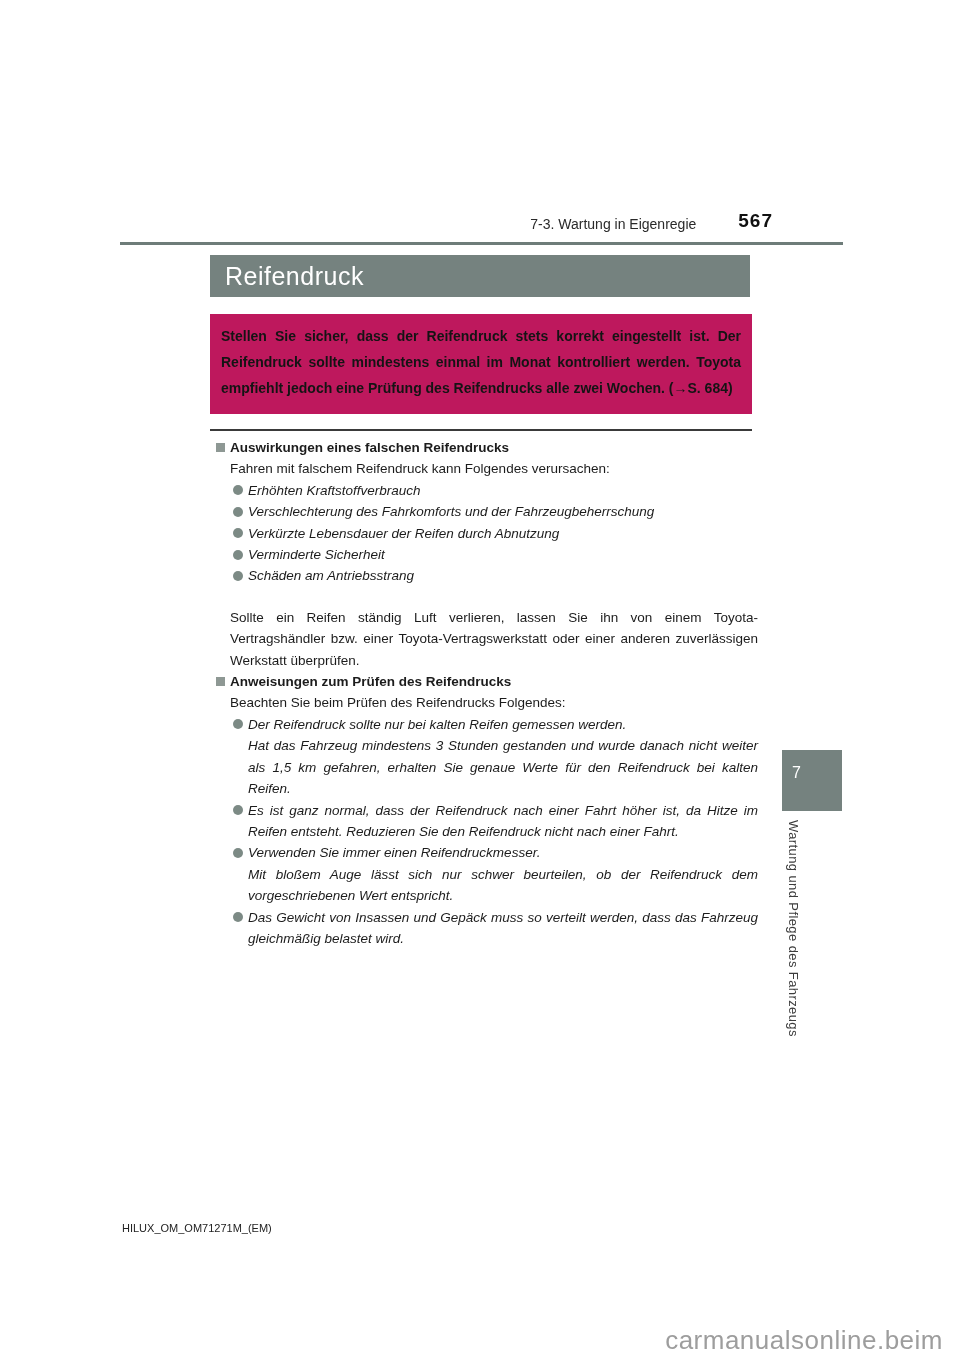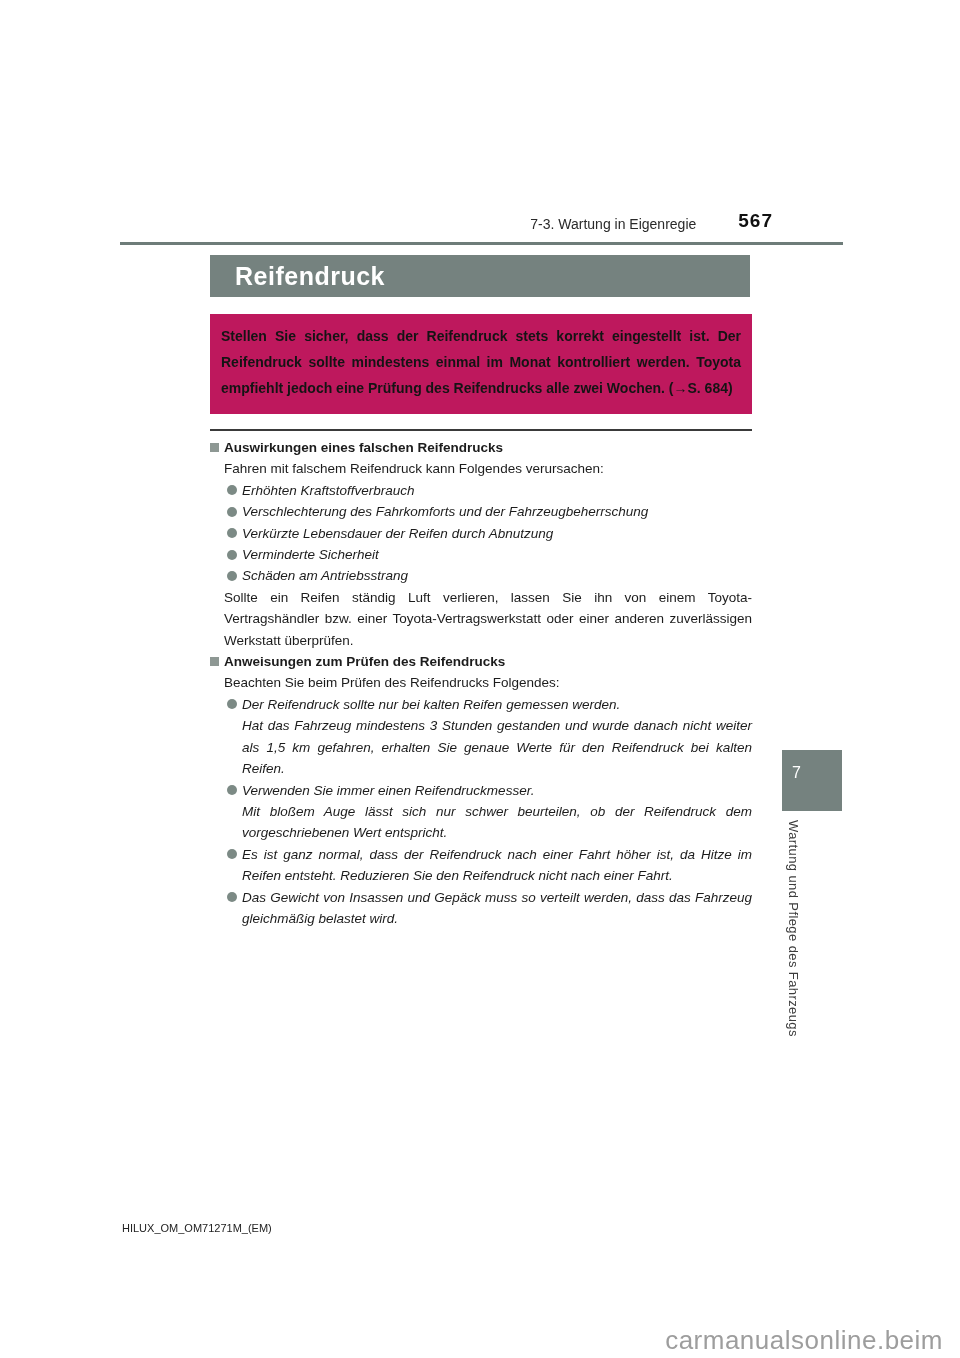"Reifendruck" .title-bar { font-weight: bold -> normal; padding-left: 25px -> 15px }
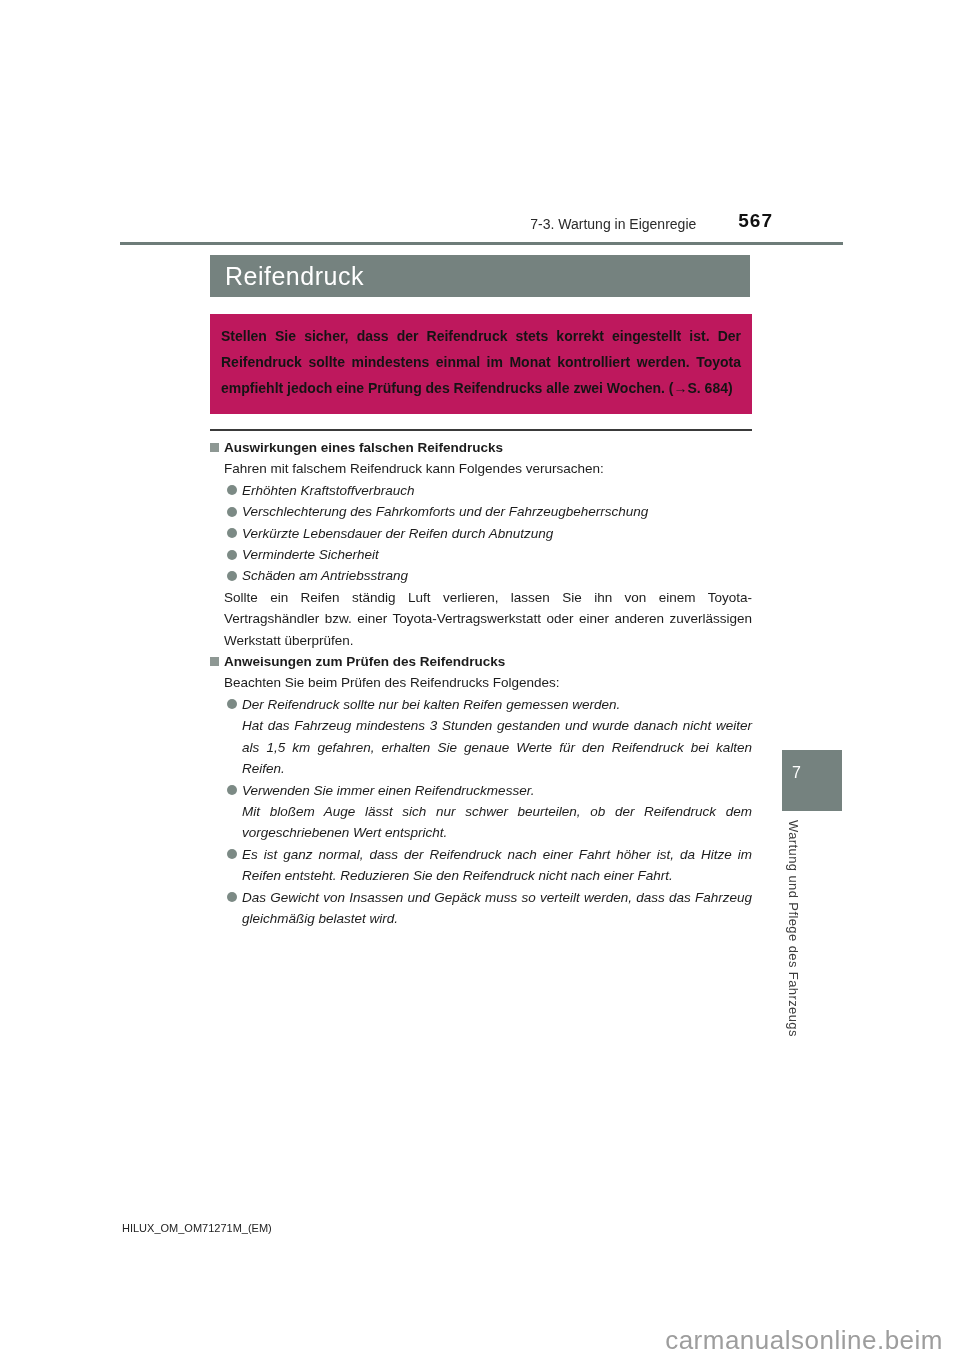"Auswirkungen eines falschen Reifendrucks" .body-content { left: 210px -> 216px }
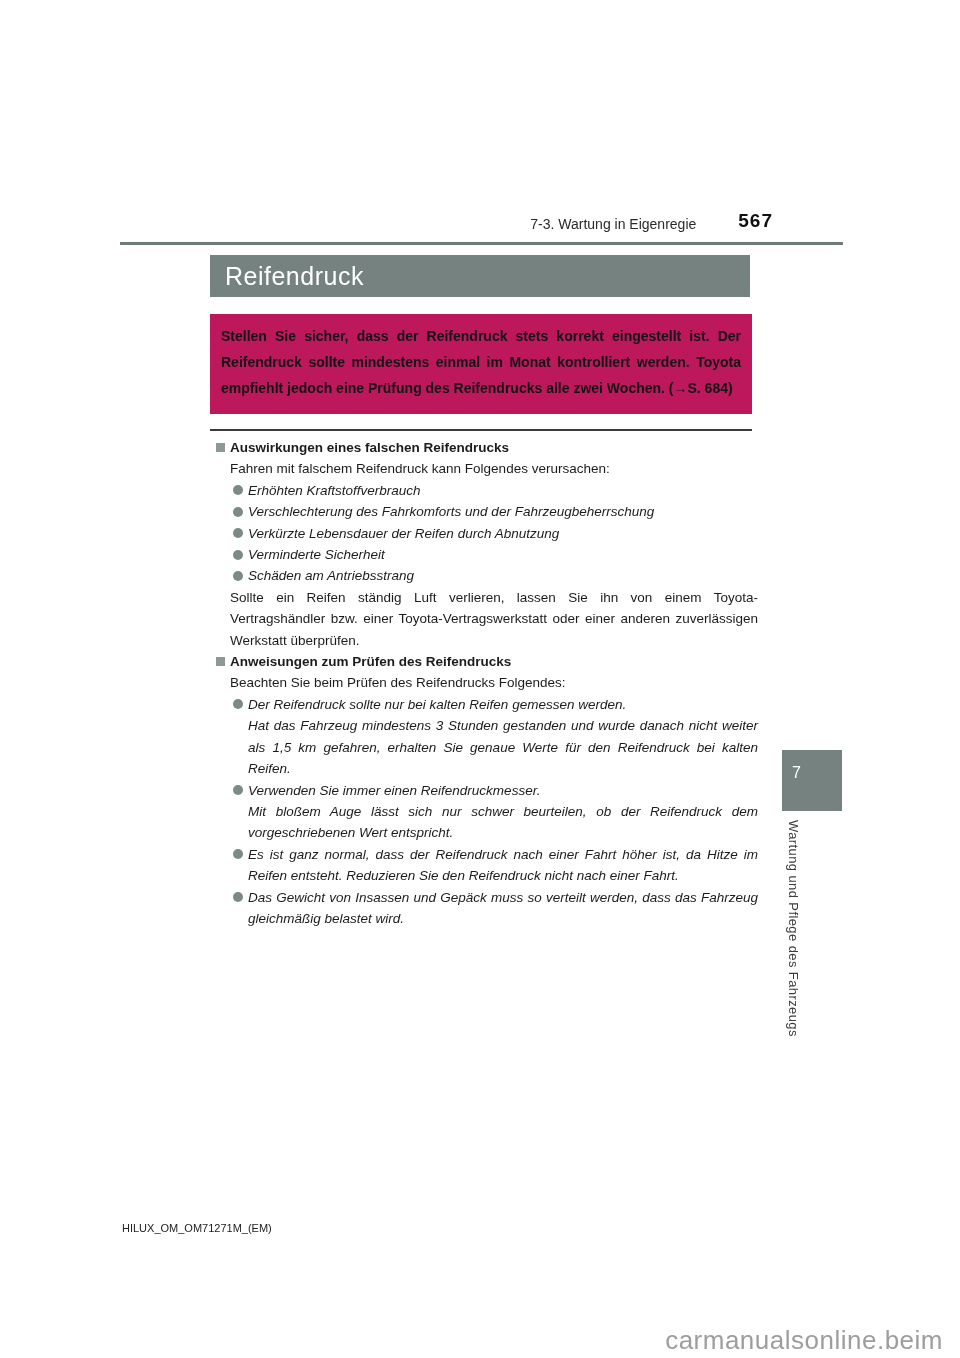"Sollte ein Reifen ständig Luft" .outro { margin-top: none -> 20px }
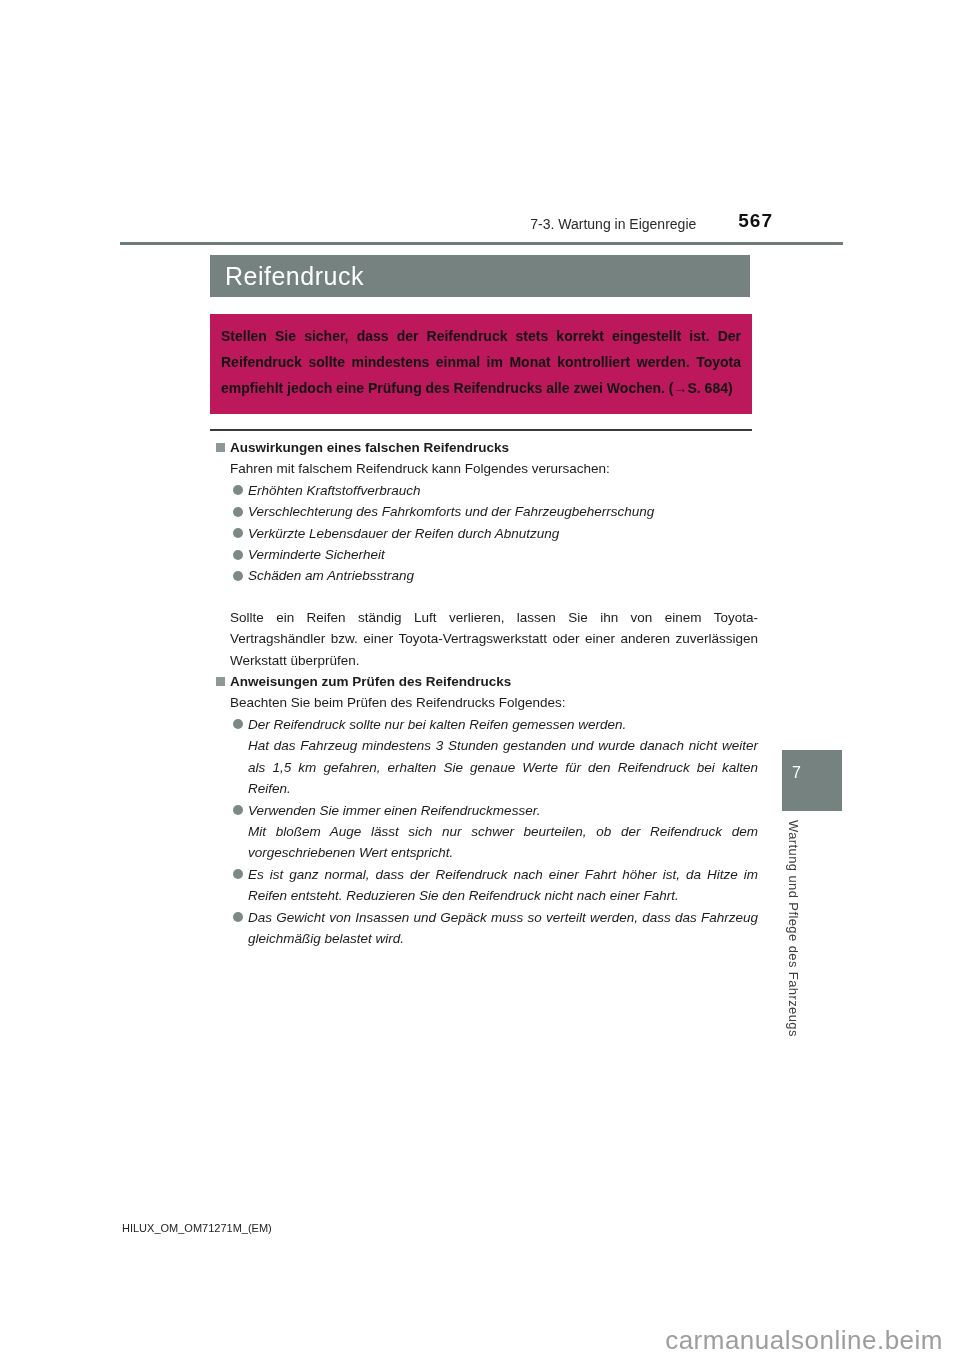"Verwenden Sie immer einen" div.bullet-item { order: before "Es ist ganz normal, dass" -> after "Es ist ganz normal, dass" }
